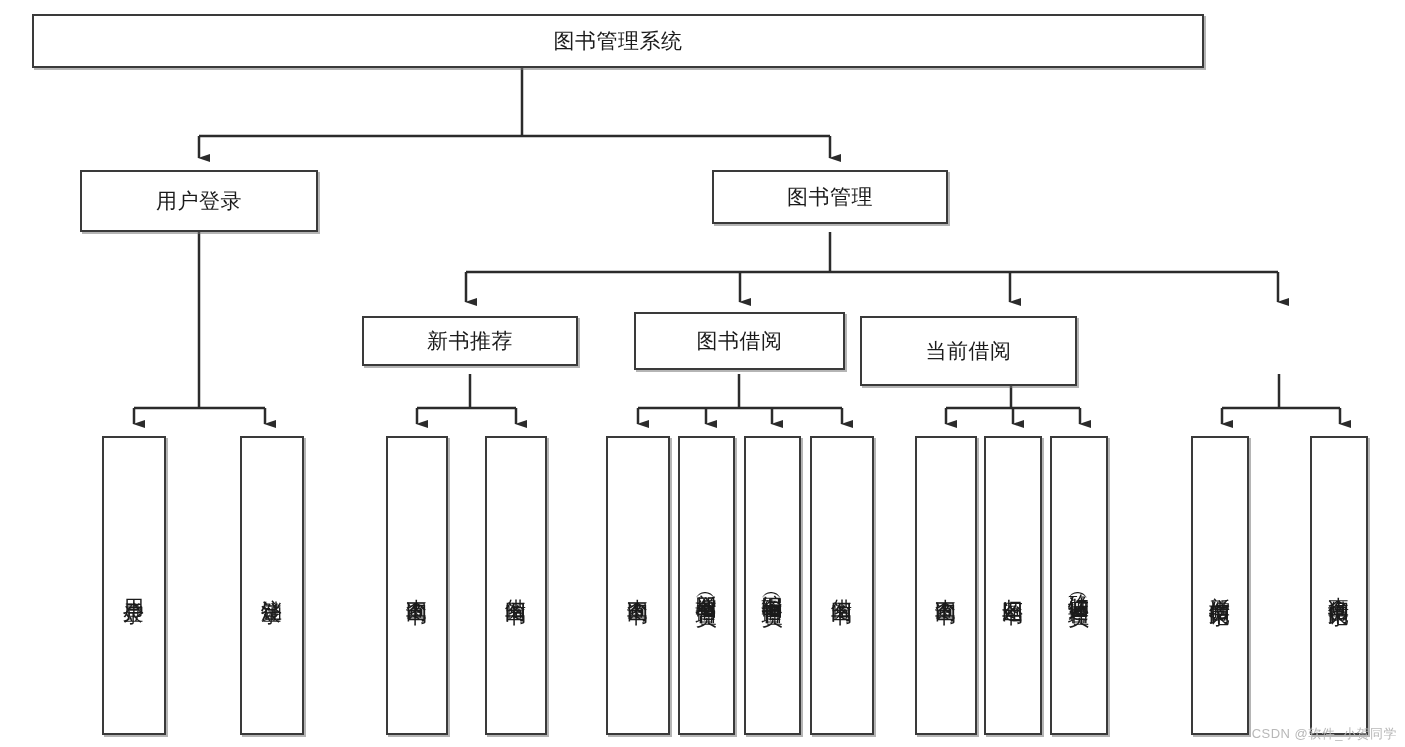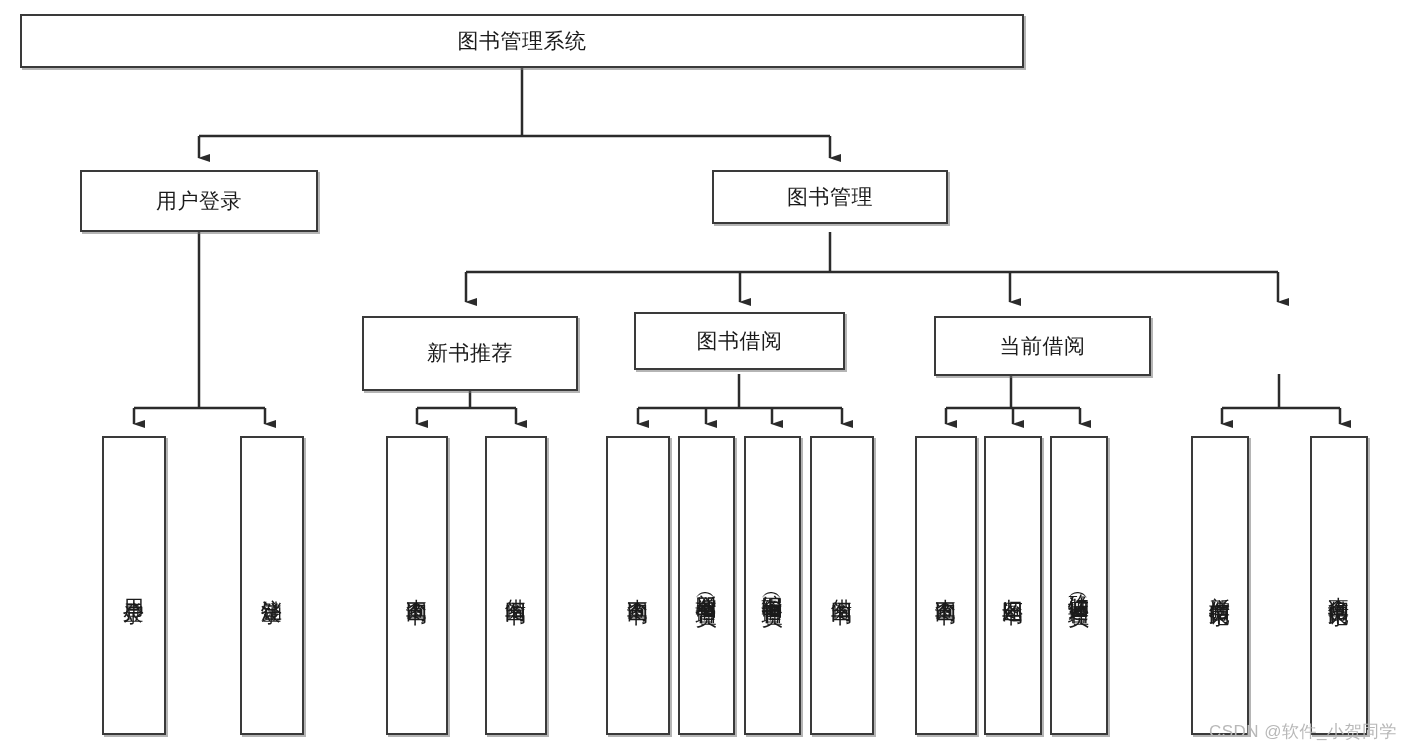"图书管理系统" div.node { left: 20px -> 32px; width: 1004px -> 1172px }
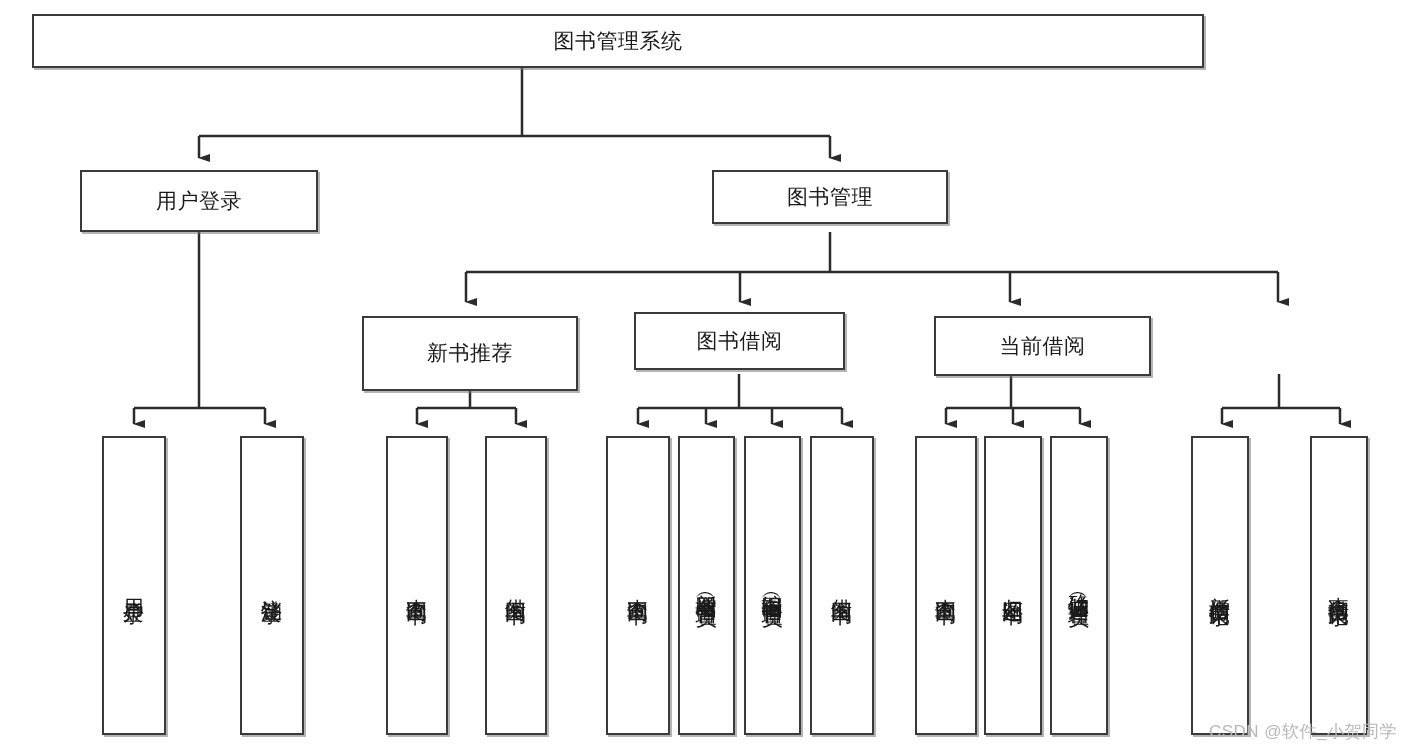"新书推荐" div.node { height: 75px -> 50px }
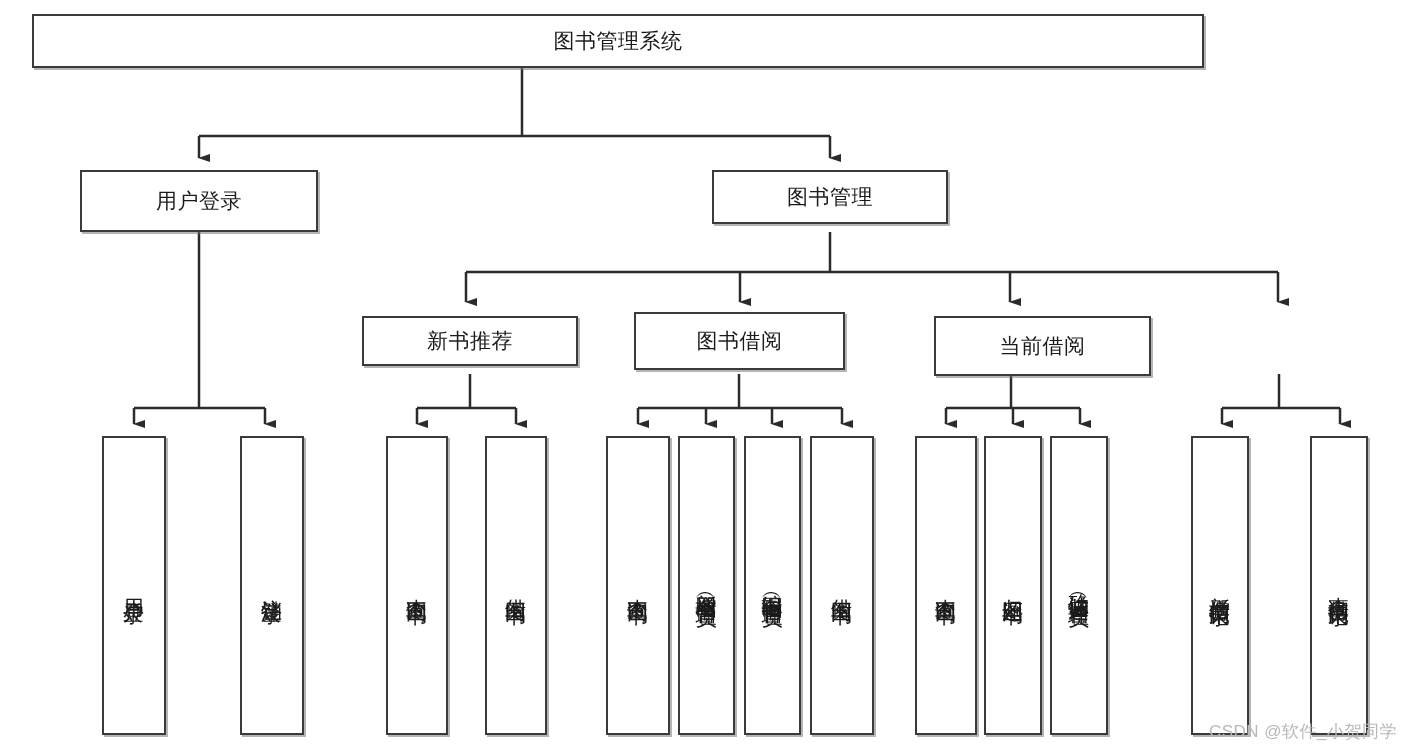"当前借阅" div.node { height: 60px -> 70px; left: 934px -> 860px }
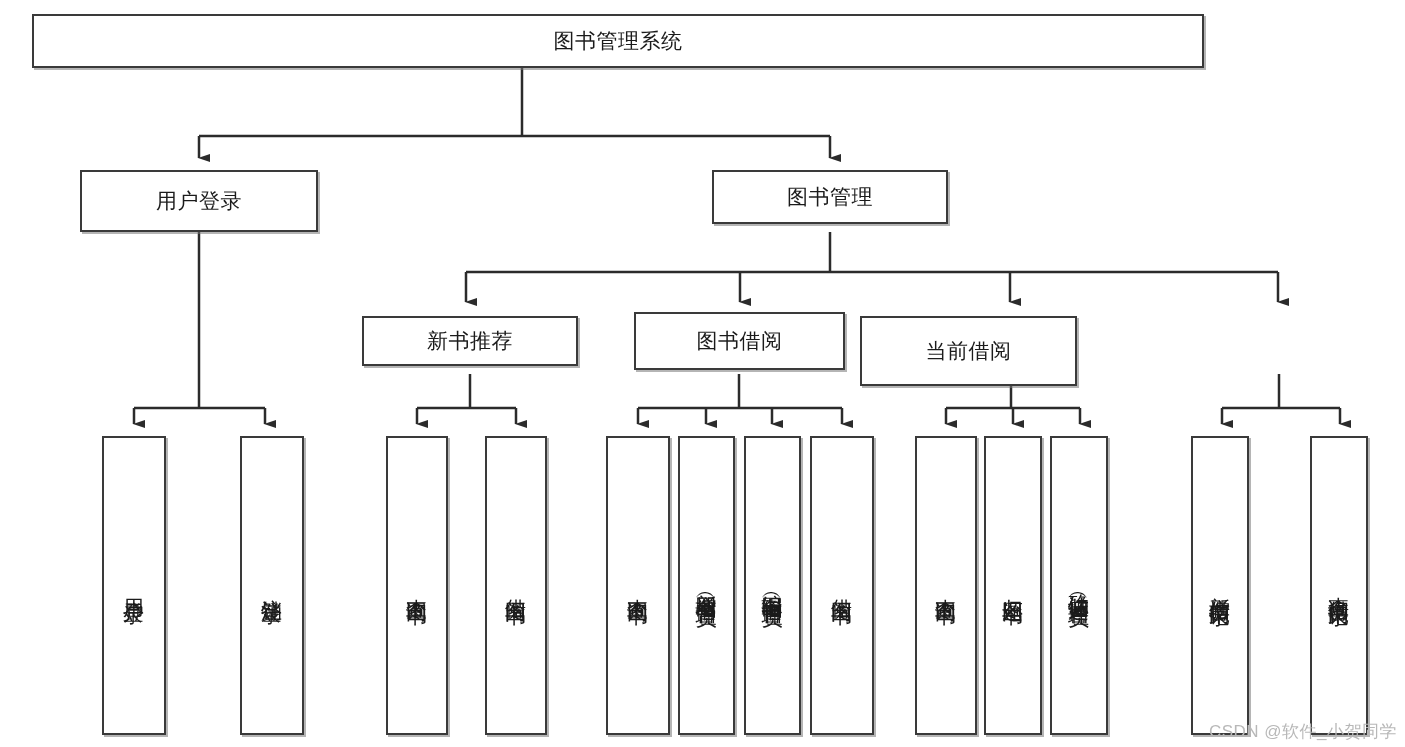"CSDN @软件_小贺同学" .watermark { font-size: 17px -> 13px }
